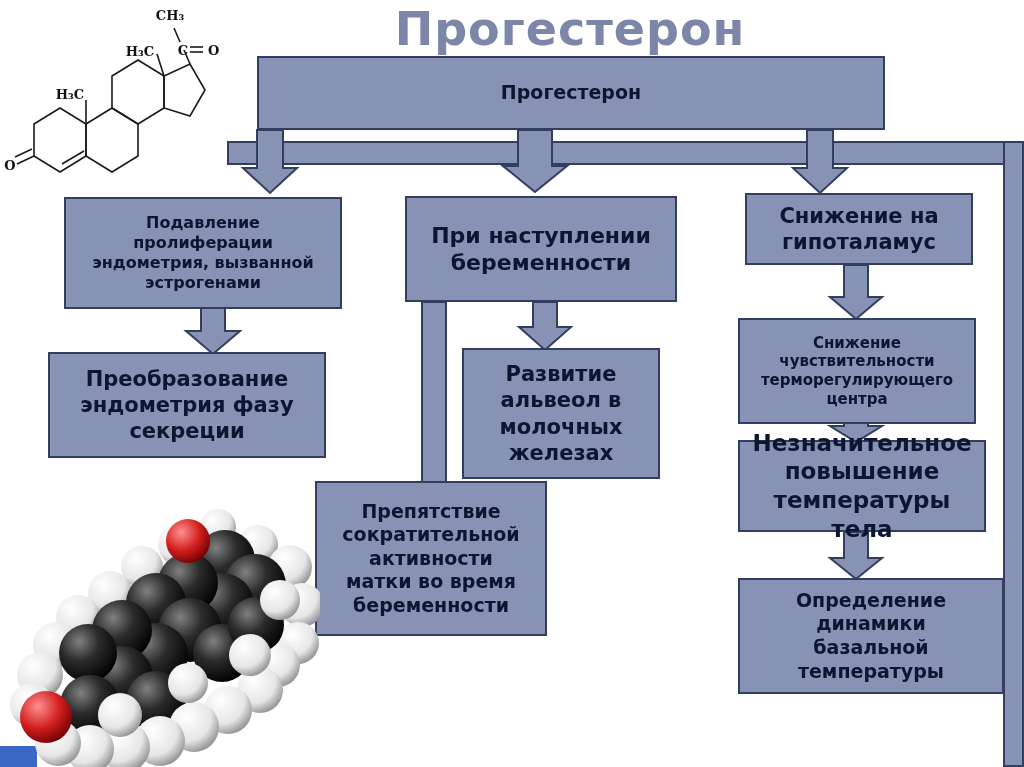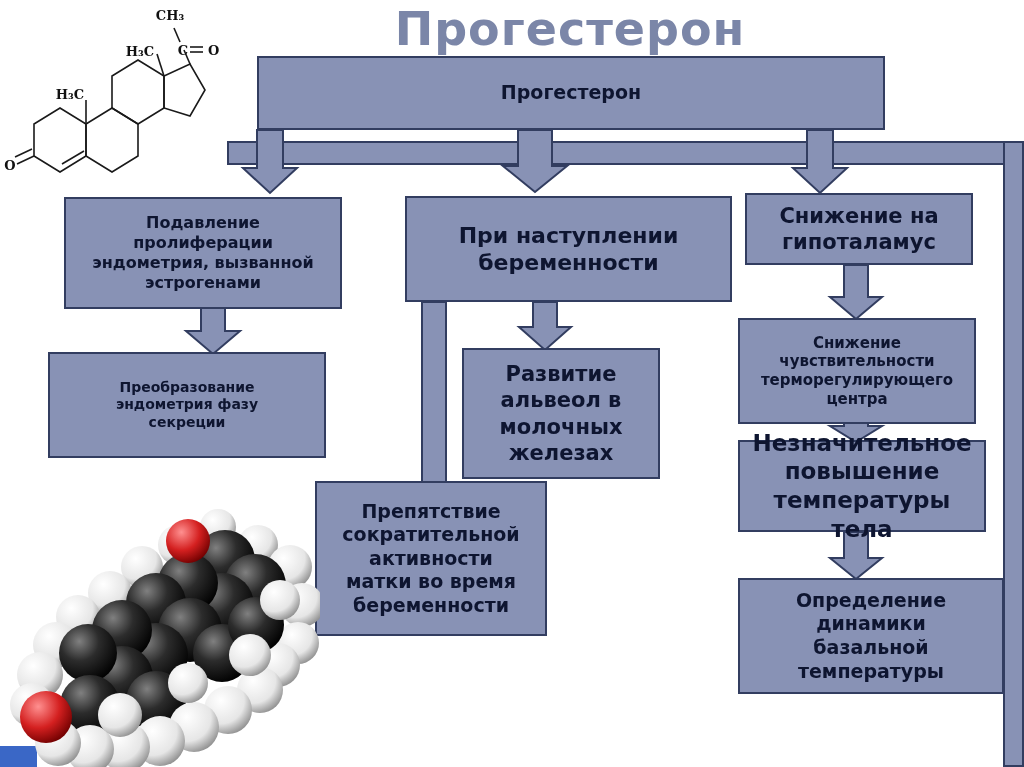"При наступлении" div.box { width: 327px -> 272px }
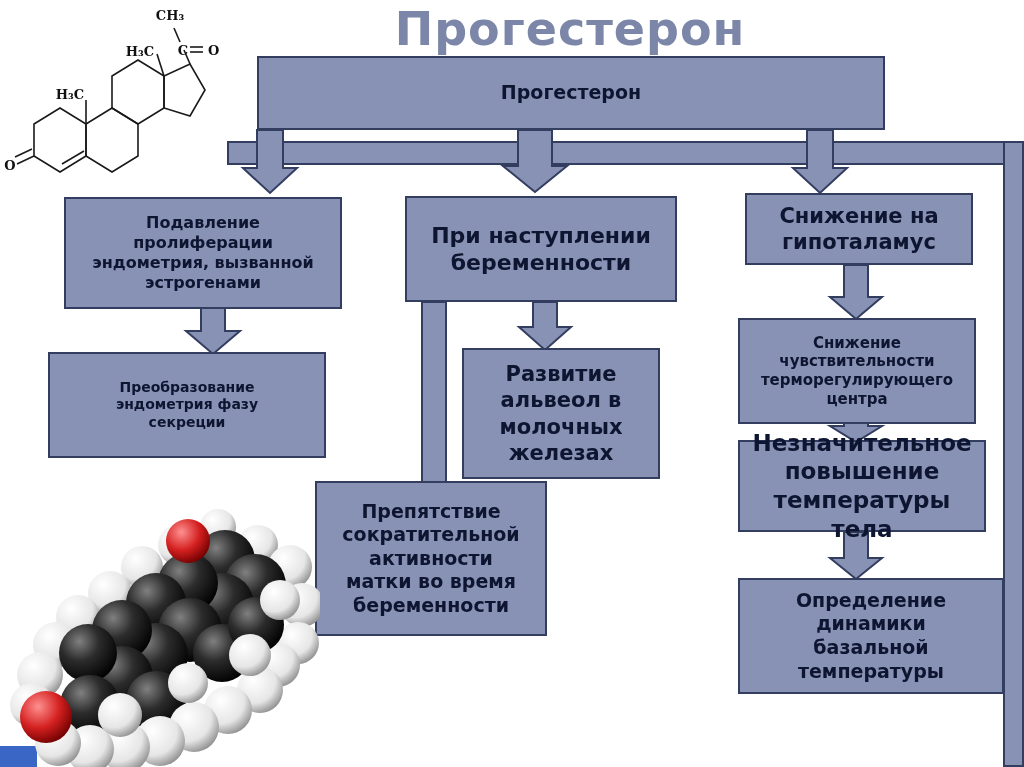"Преобразование" div.box { font-size: 14px -> 21px }
